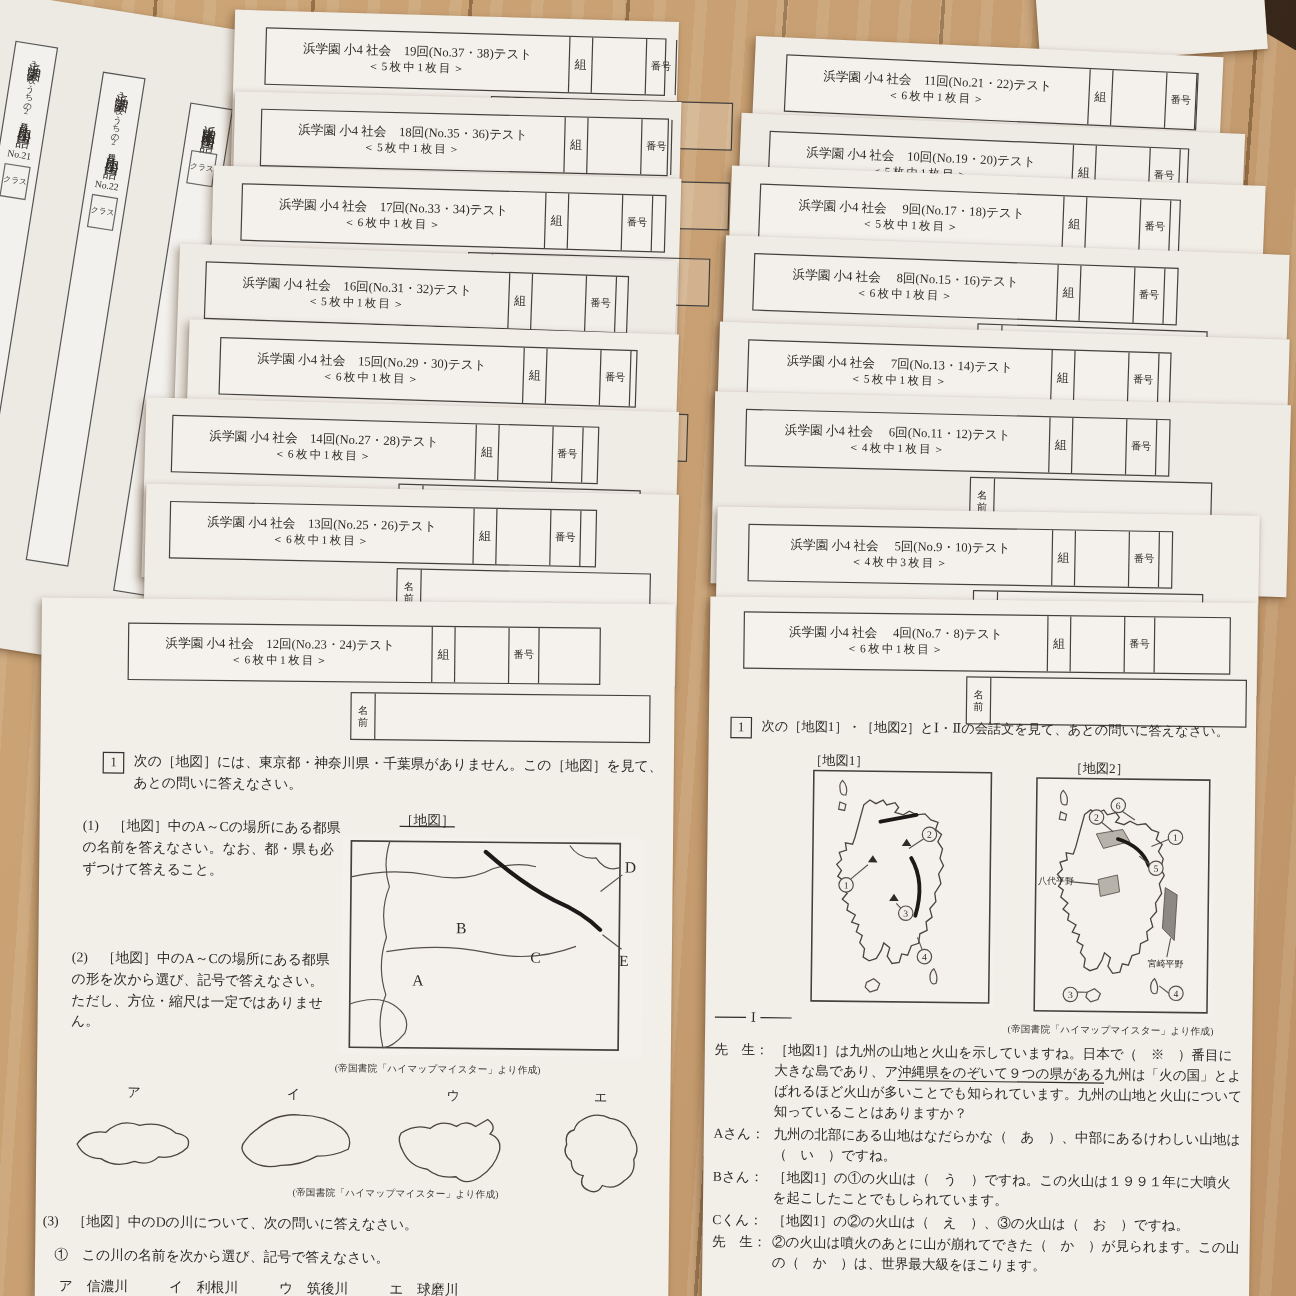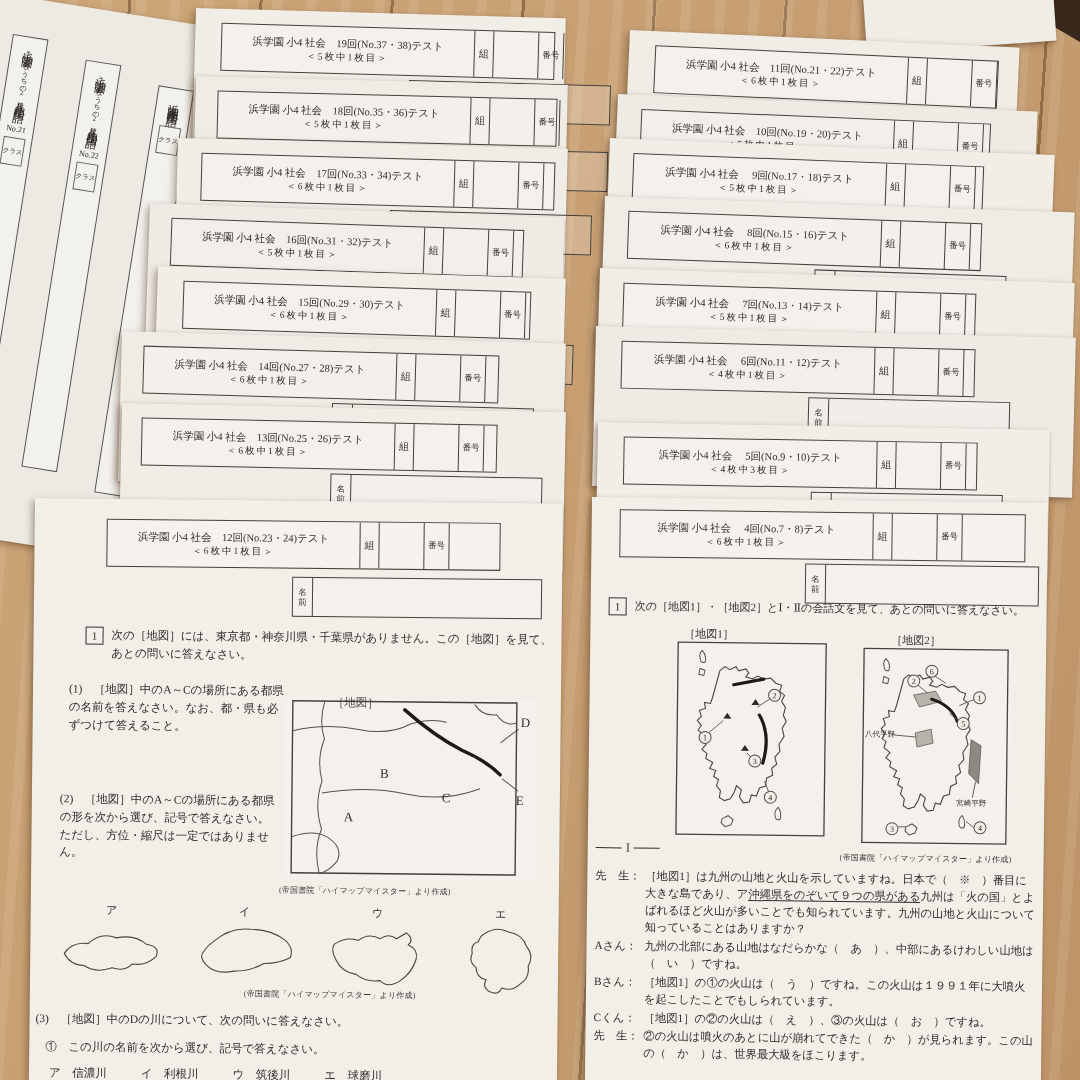"［地図1］" div.abs { left: 94px -> 84px }
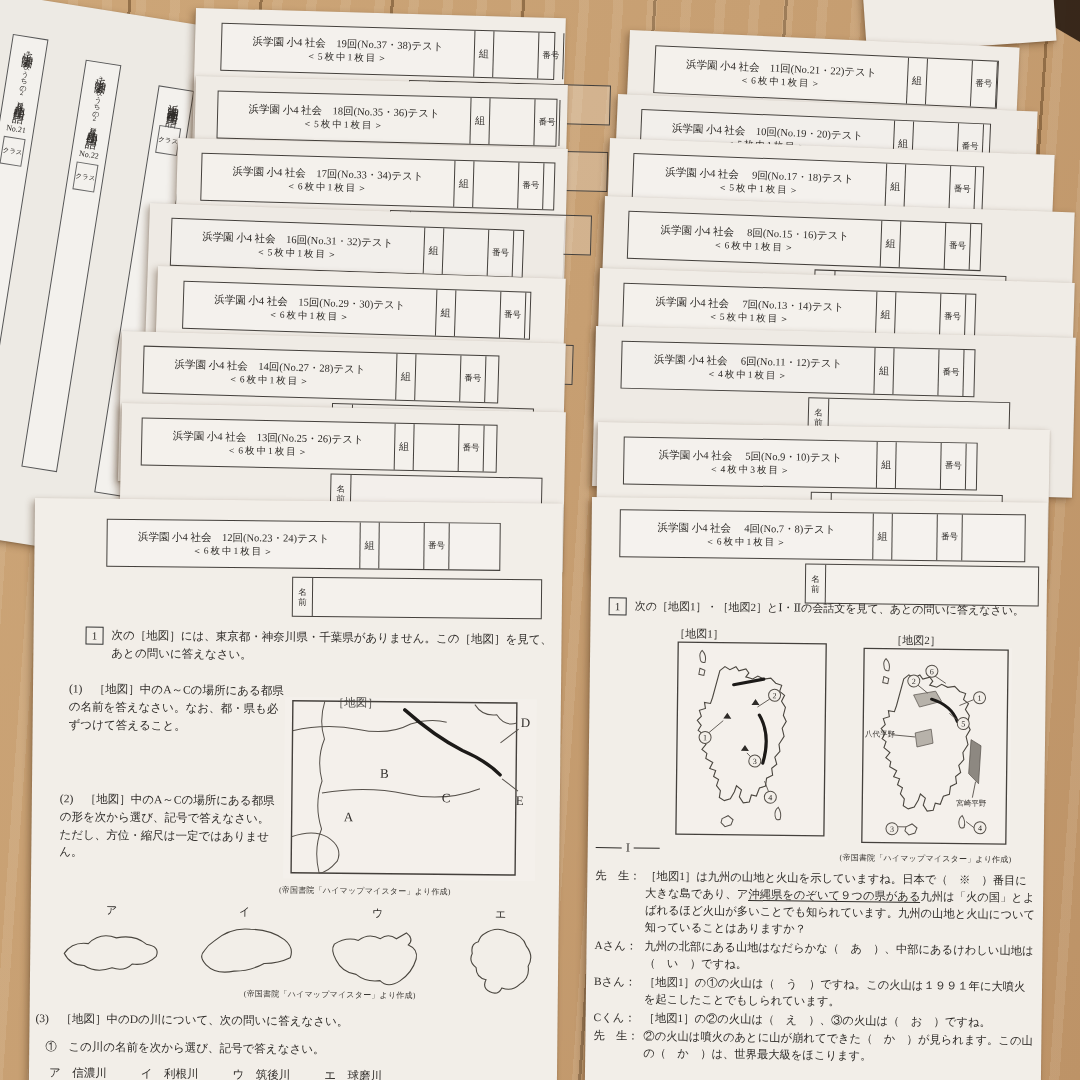"［地図］" div.abs { text-decoration: none -> underline; top: 194px -> 175px }
